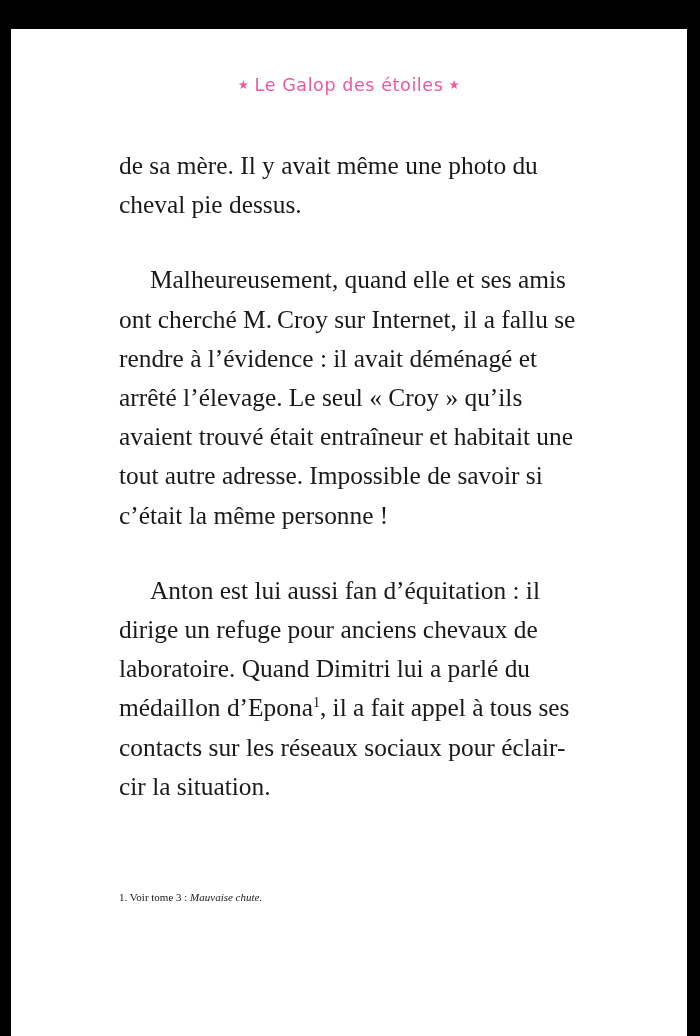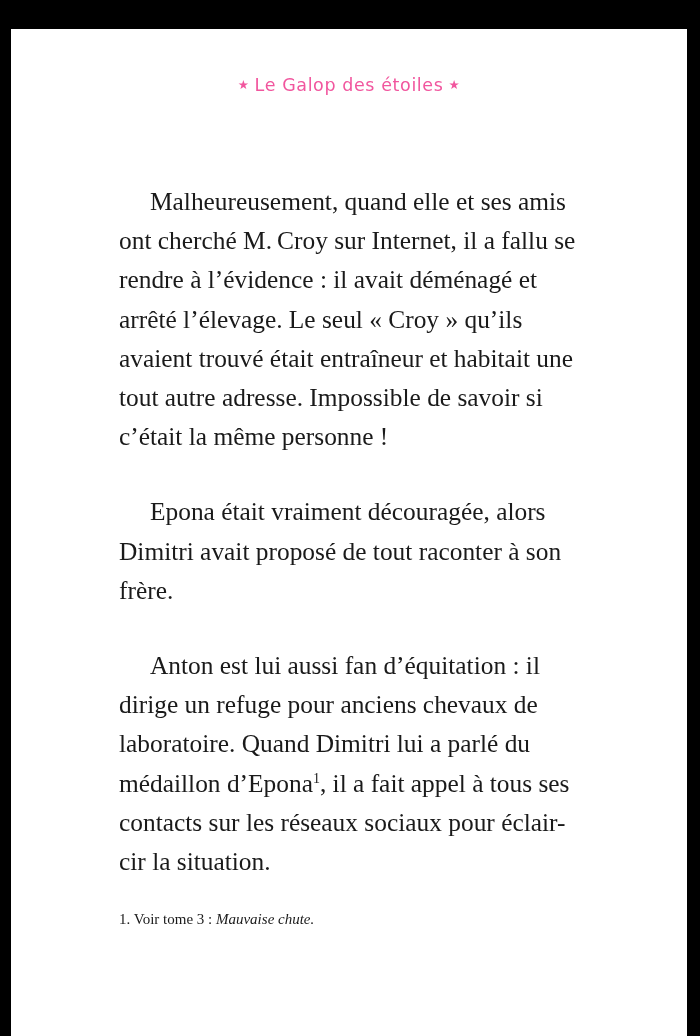"de sa mère. Il y" p.para { html: none -> <p>de sa mère. Il y avait même une photo du cheval pie dessus.</p> }
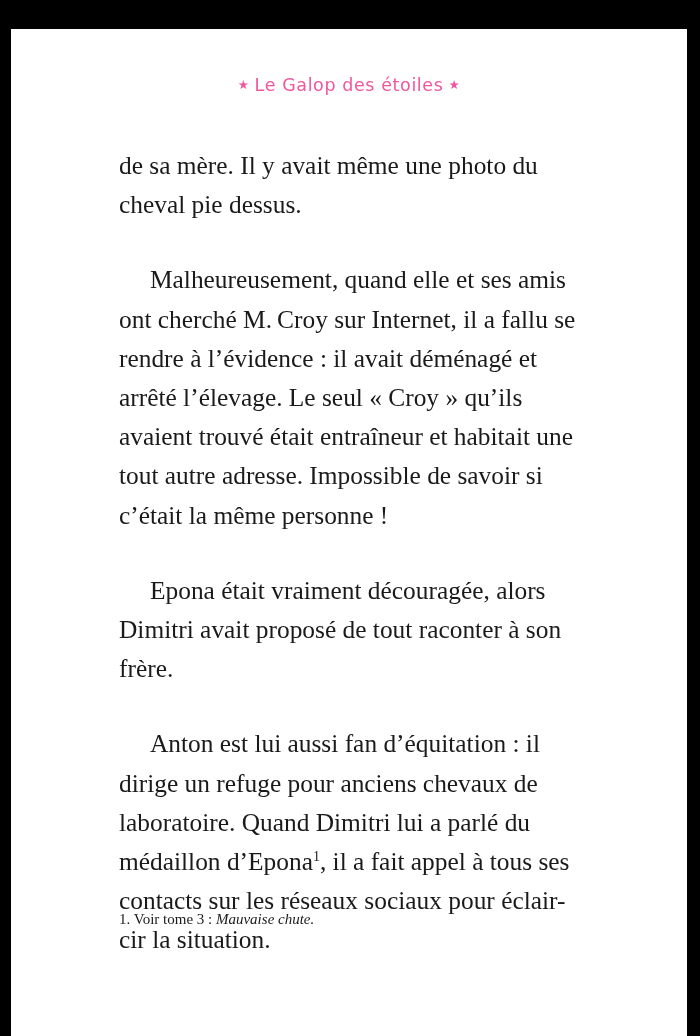"Epona était vraiment découragée, alors" p.para { html: <p>Epona était vraiment découragée, alors Dimitri avait proposé de tout raconter à son frère.</p> -> none }
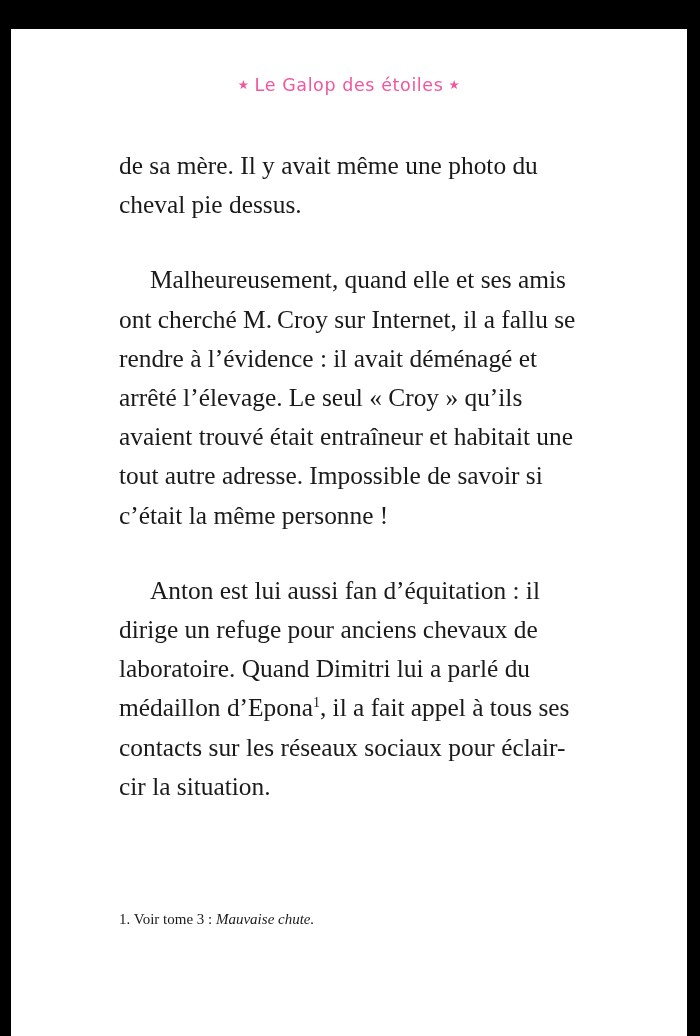"1. Voir tome 3 :" .footnote { font-size: 15px -> 11px; top: 880px -> 858px }
